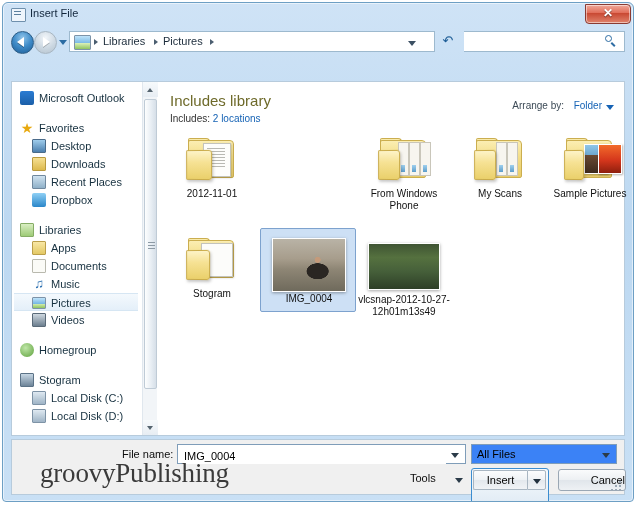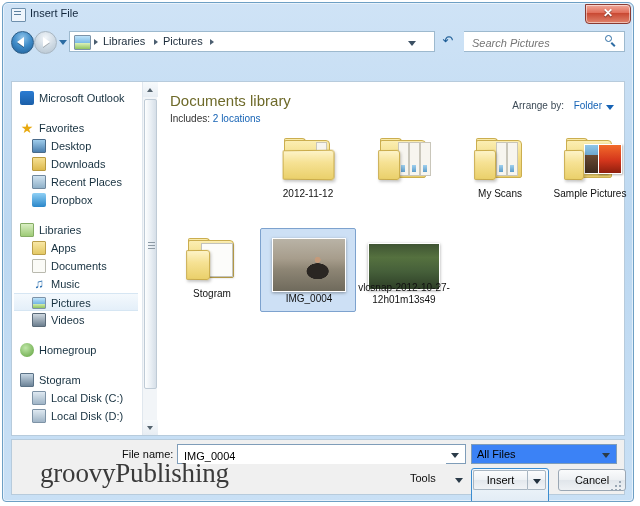"Search Pictures" input { html: <input> -> none }
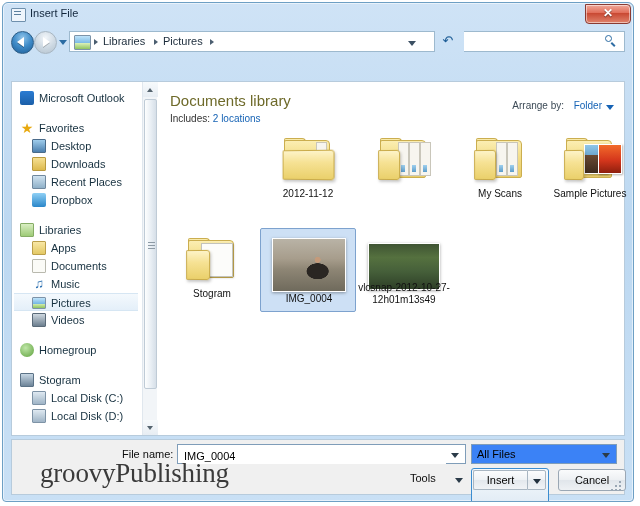"Documents library" div.lib-title { text: Documents -> Includes }
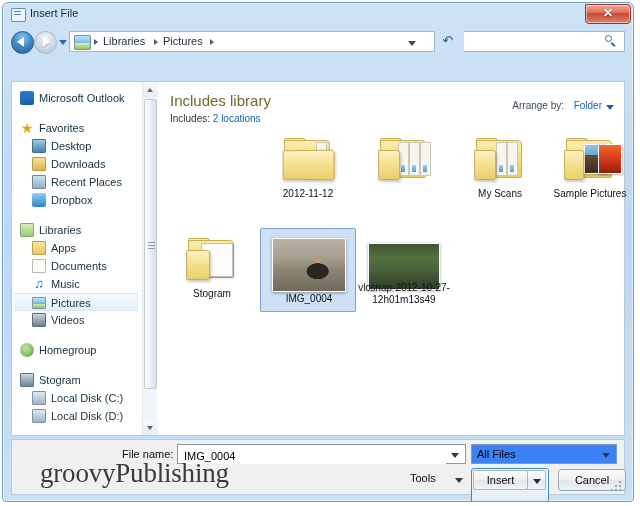"2012-11-01" div.item { html: none -> <div> <div> <div></div> <div></div> <div> <i></i> </div> <div></div> </div> <div>2012-11-01</div> </div> }
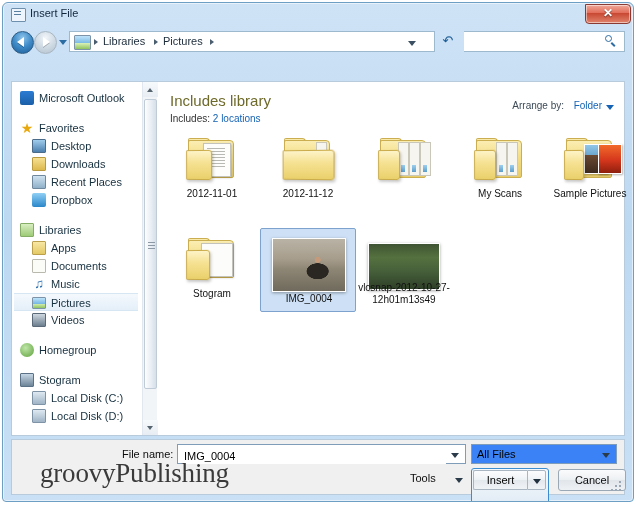"2012-11-12" div.item { html: <div> <div> <div></div> <div></div> <div> <b></b> </div> <div></div> </div> <div>2012-11-12</div> </div> -> none }
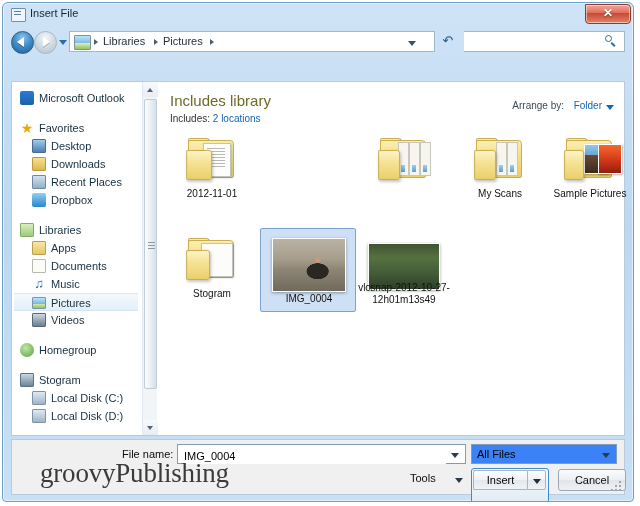"From Windows Phone" div.lbl { html: none -> <div>From Windows Phone</div> }
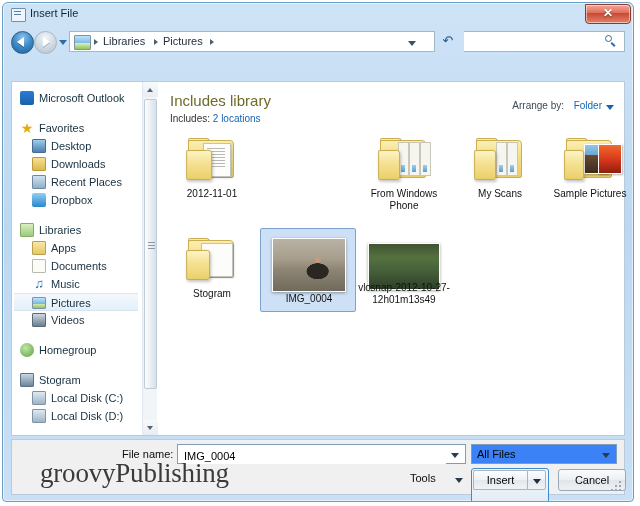"vlcsnap-2012-10-27-12h01m13s49" div.lbl { top: 48px -> 60px }
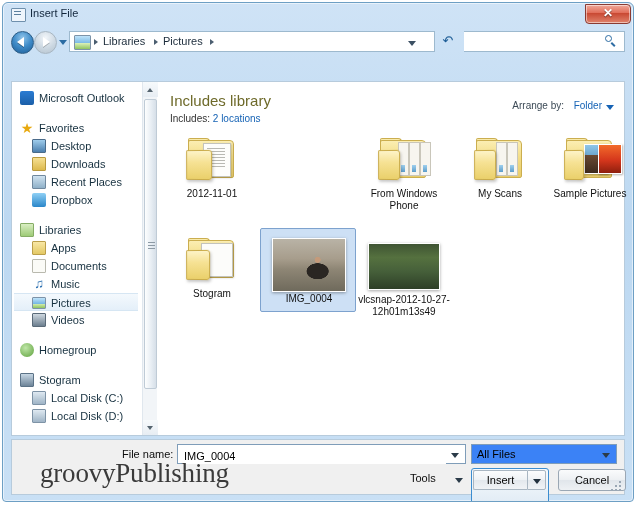"Cancel" .btn { text-align: center -> right }
